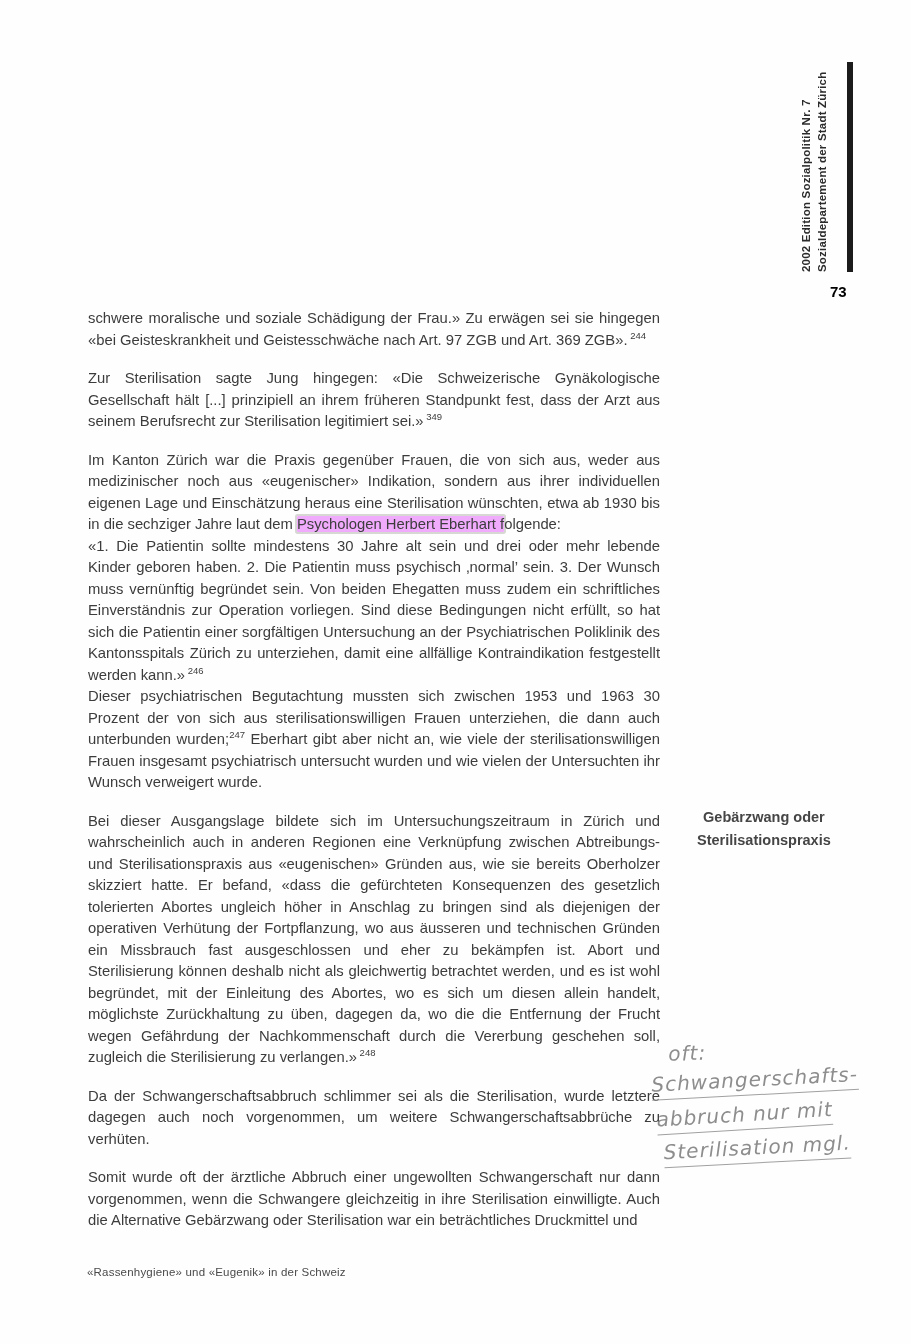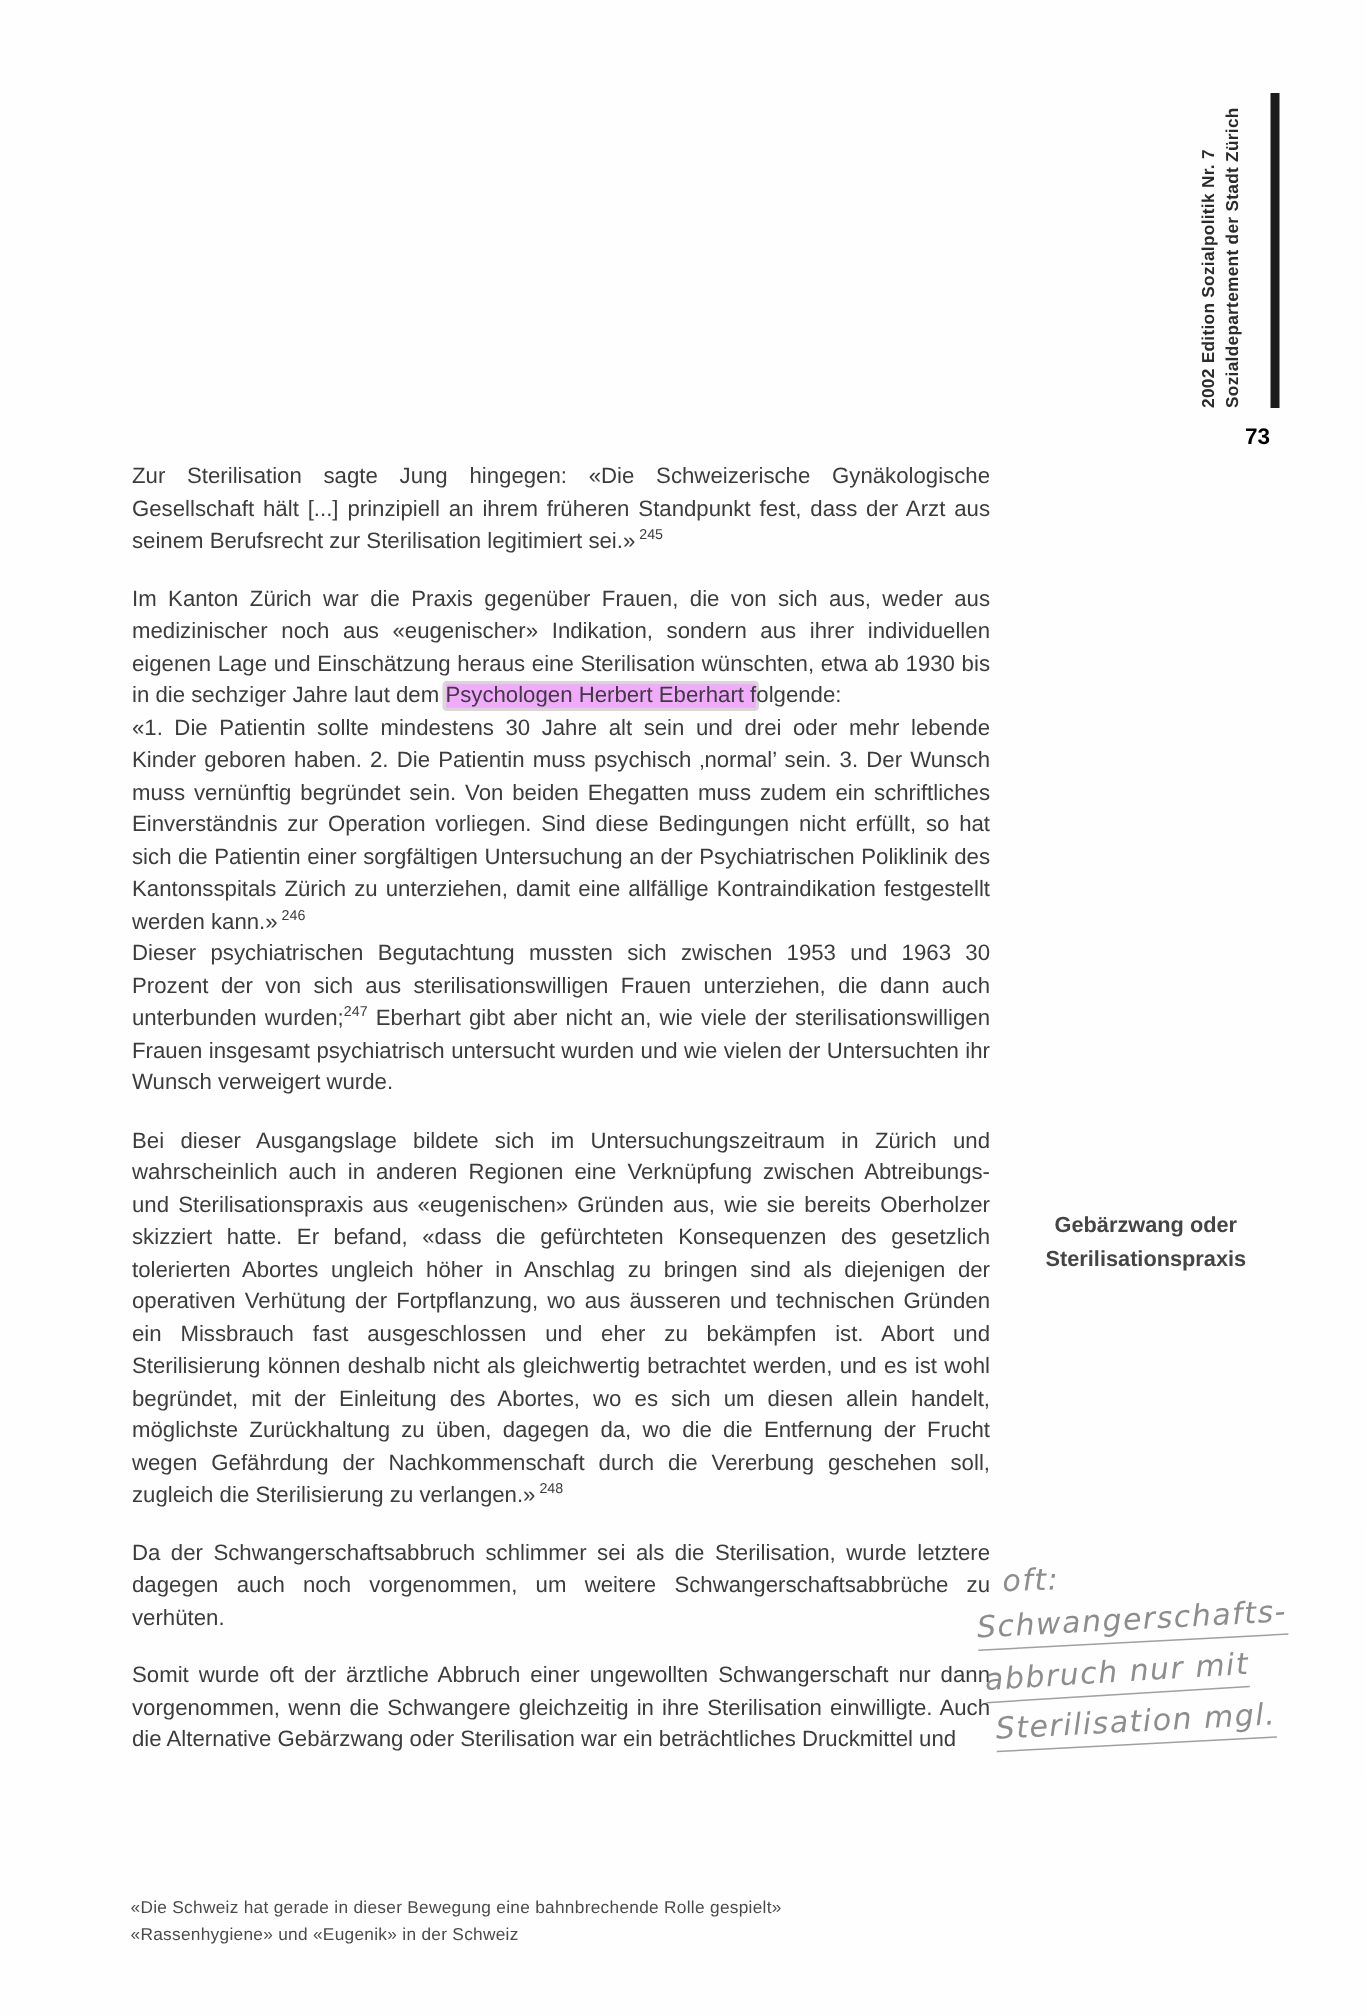"schwere moralische und soziale" div.para { html: none -> <div><span>schwere moralische und soziale Schädigung der Frau.» Zu erwägen sei sie hingegen «bei Geisteskrankheit und Geistesschwäche nach Art. 97 ZGB und Art. 369 ZGB».</span><span> 244</span></div> }
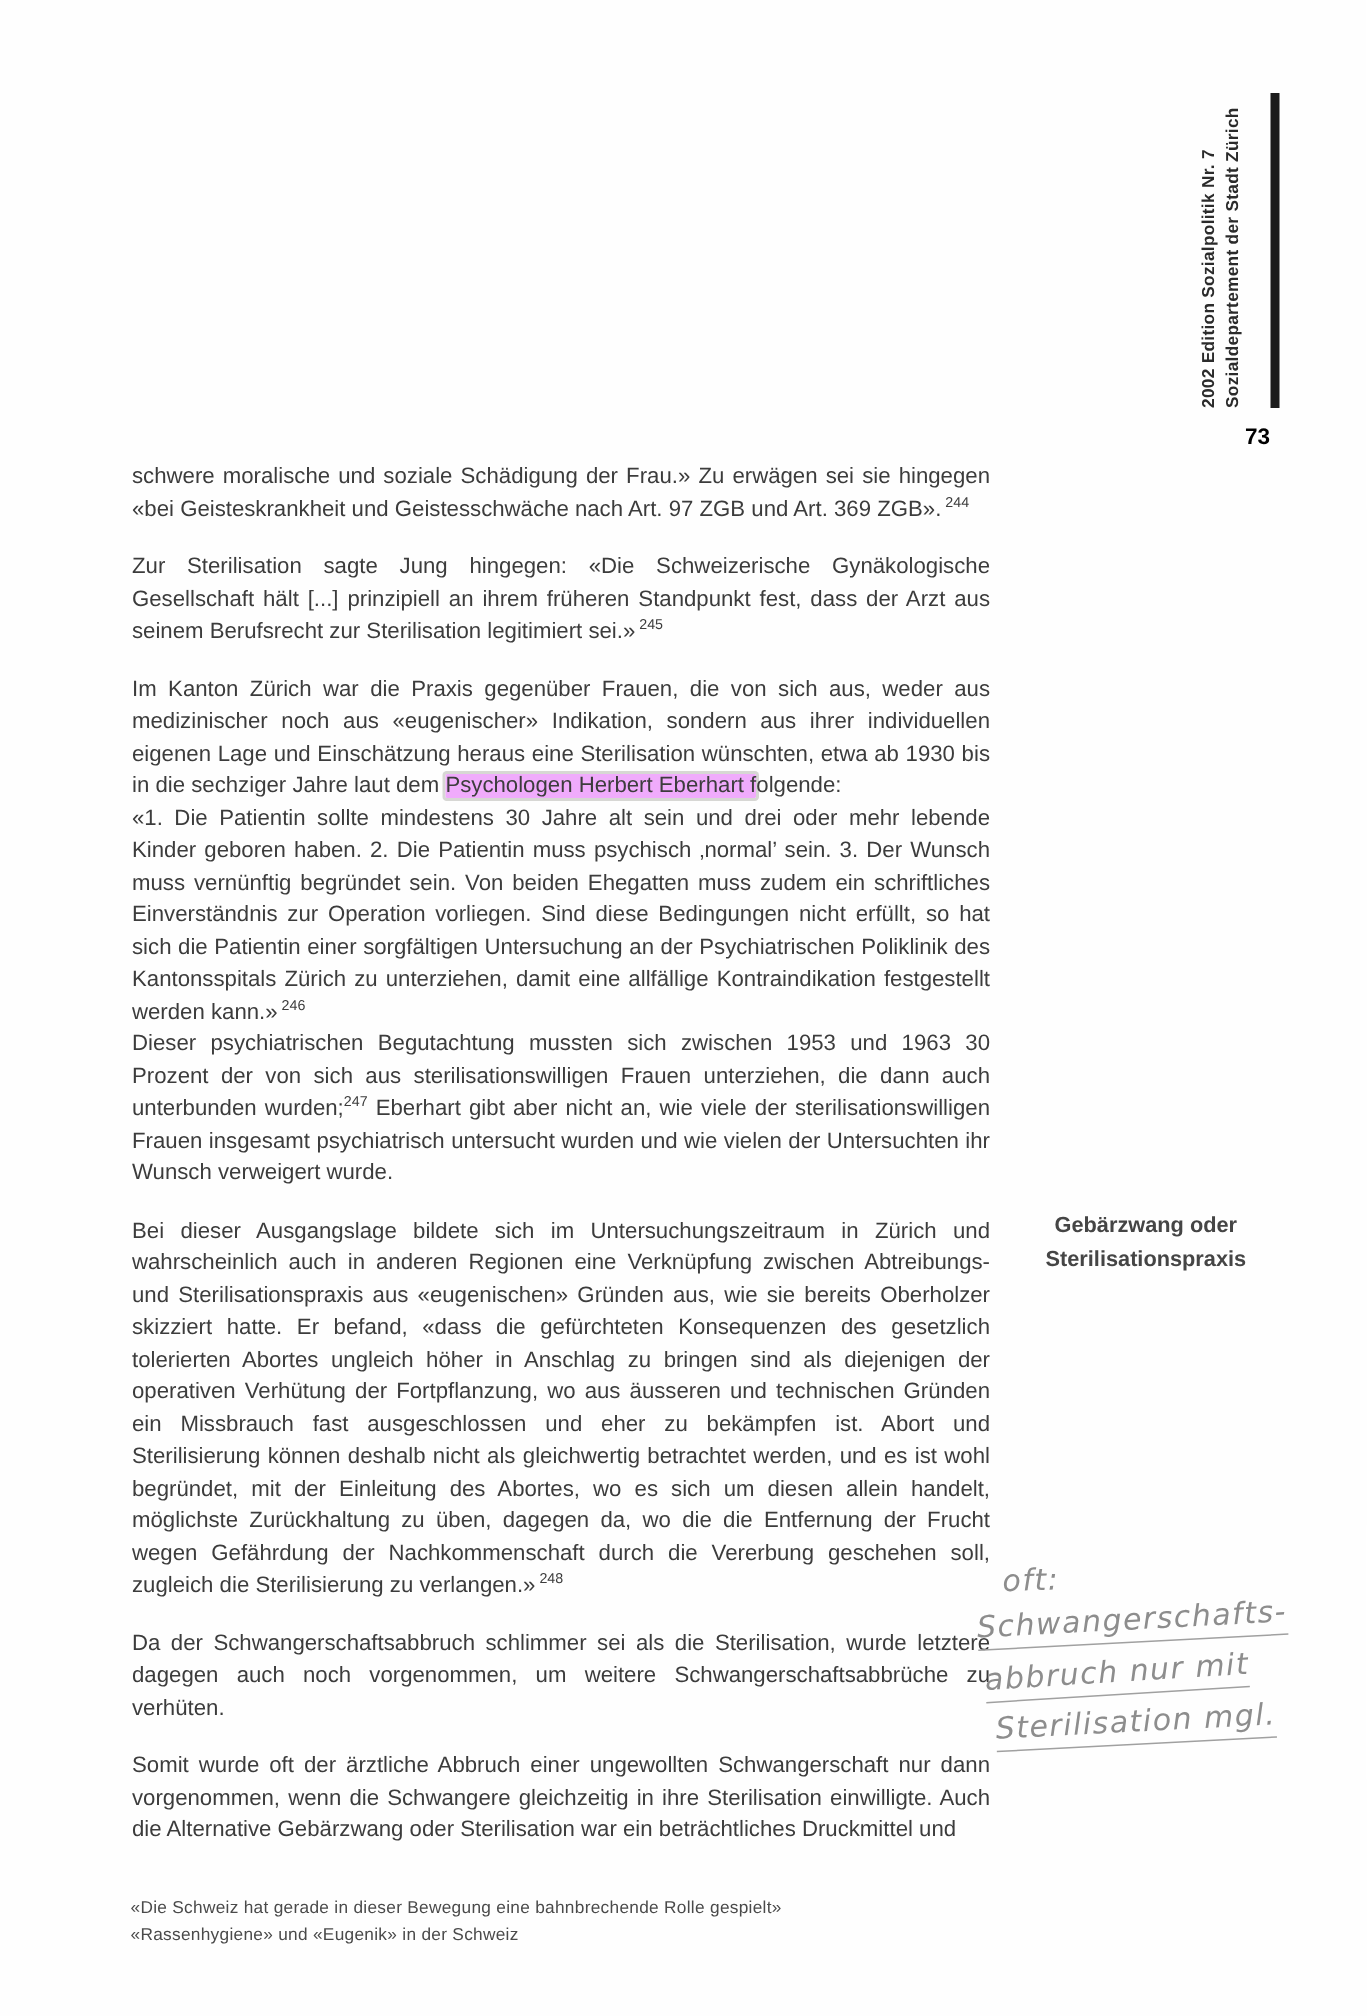"245" span.seg-sup { text: 245 -> 349 }
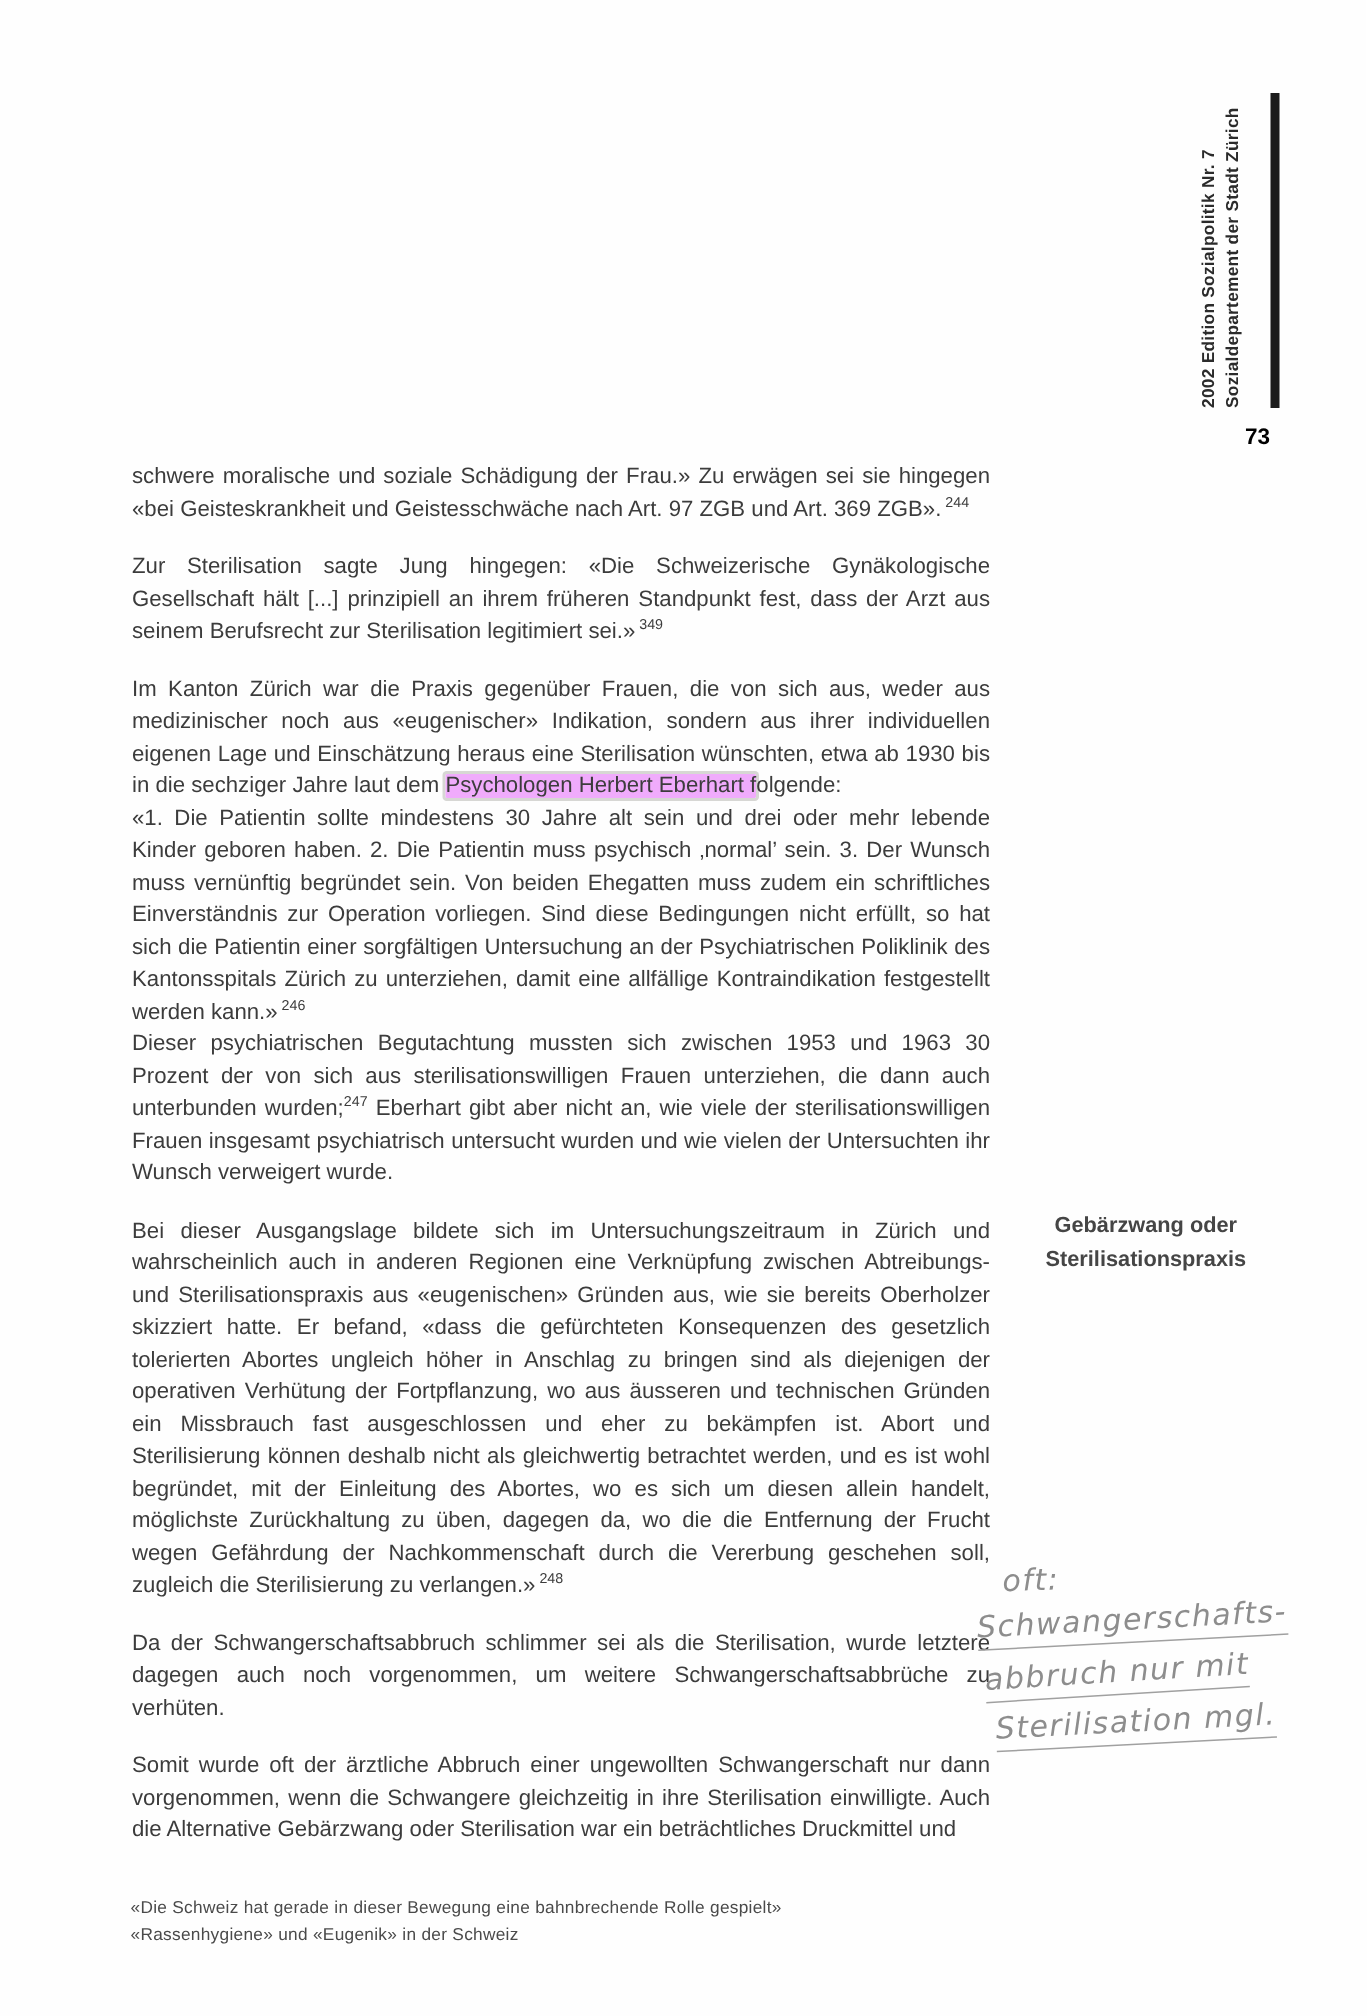"«Die Schweiz hat gerade in" div { html: <div>«Die Schweiz hat gerade in dieser Bewegung eine bahnbrechende Rolle gespielt»</div> -> none }
